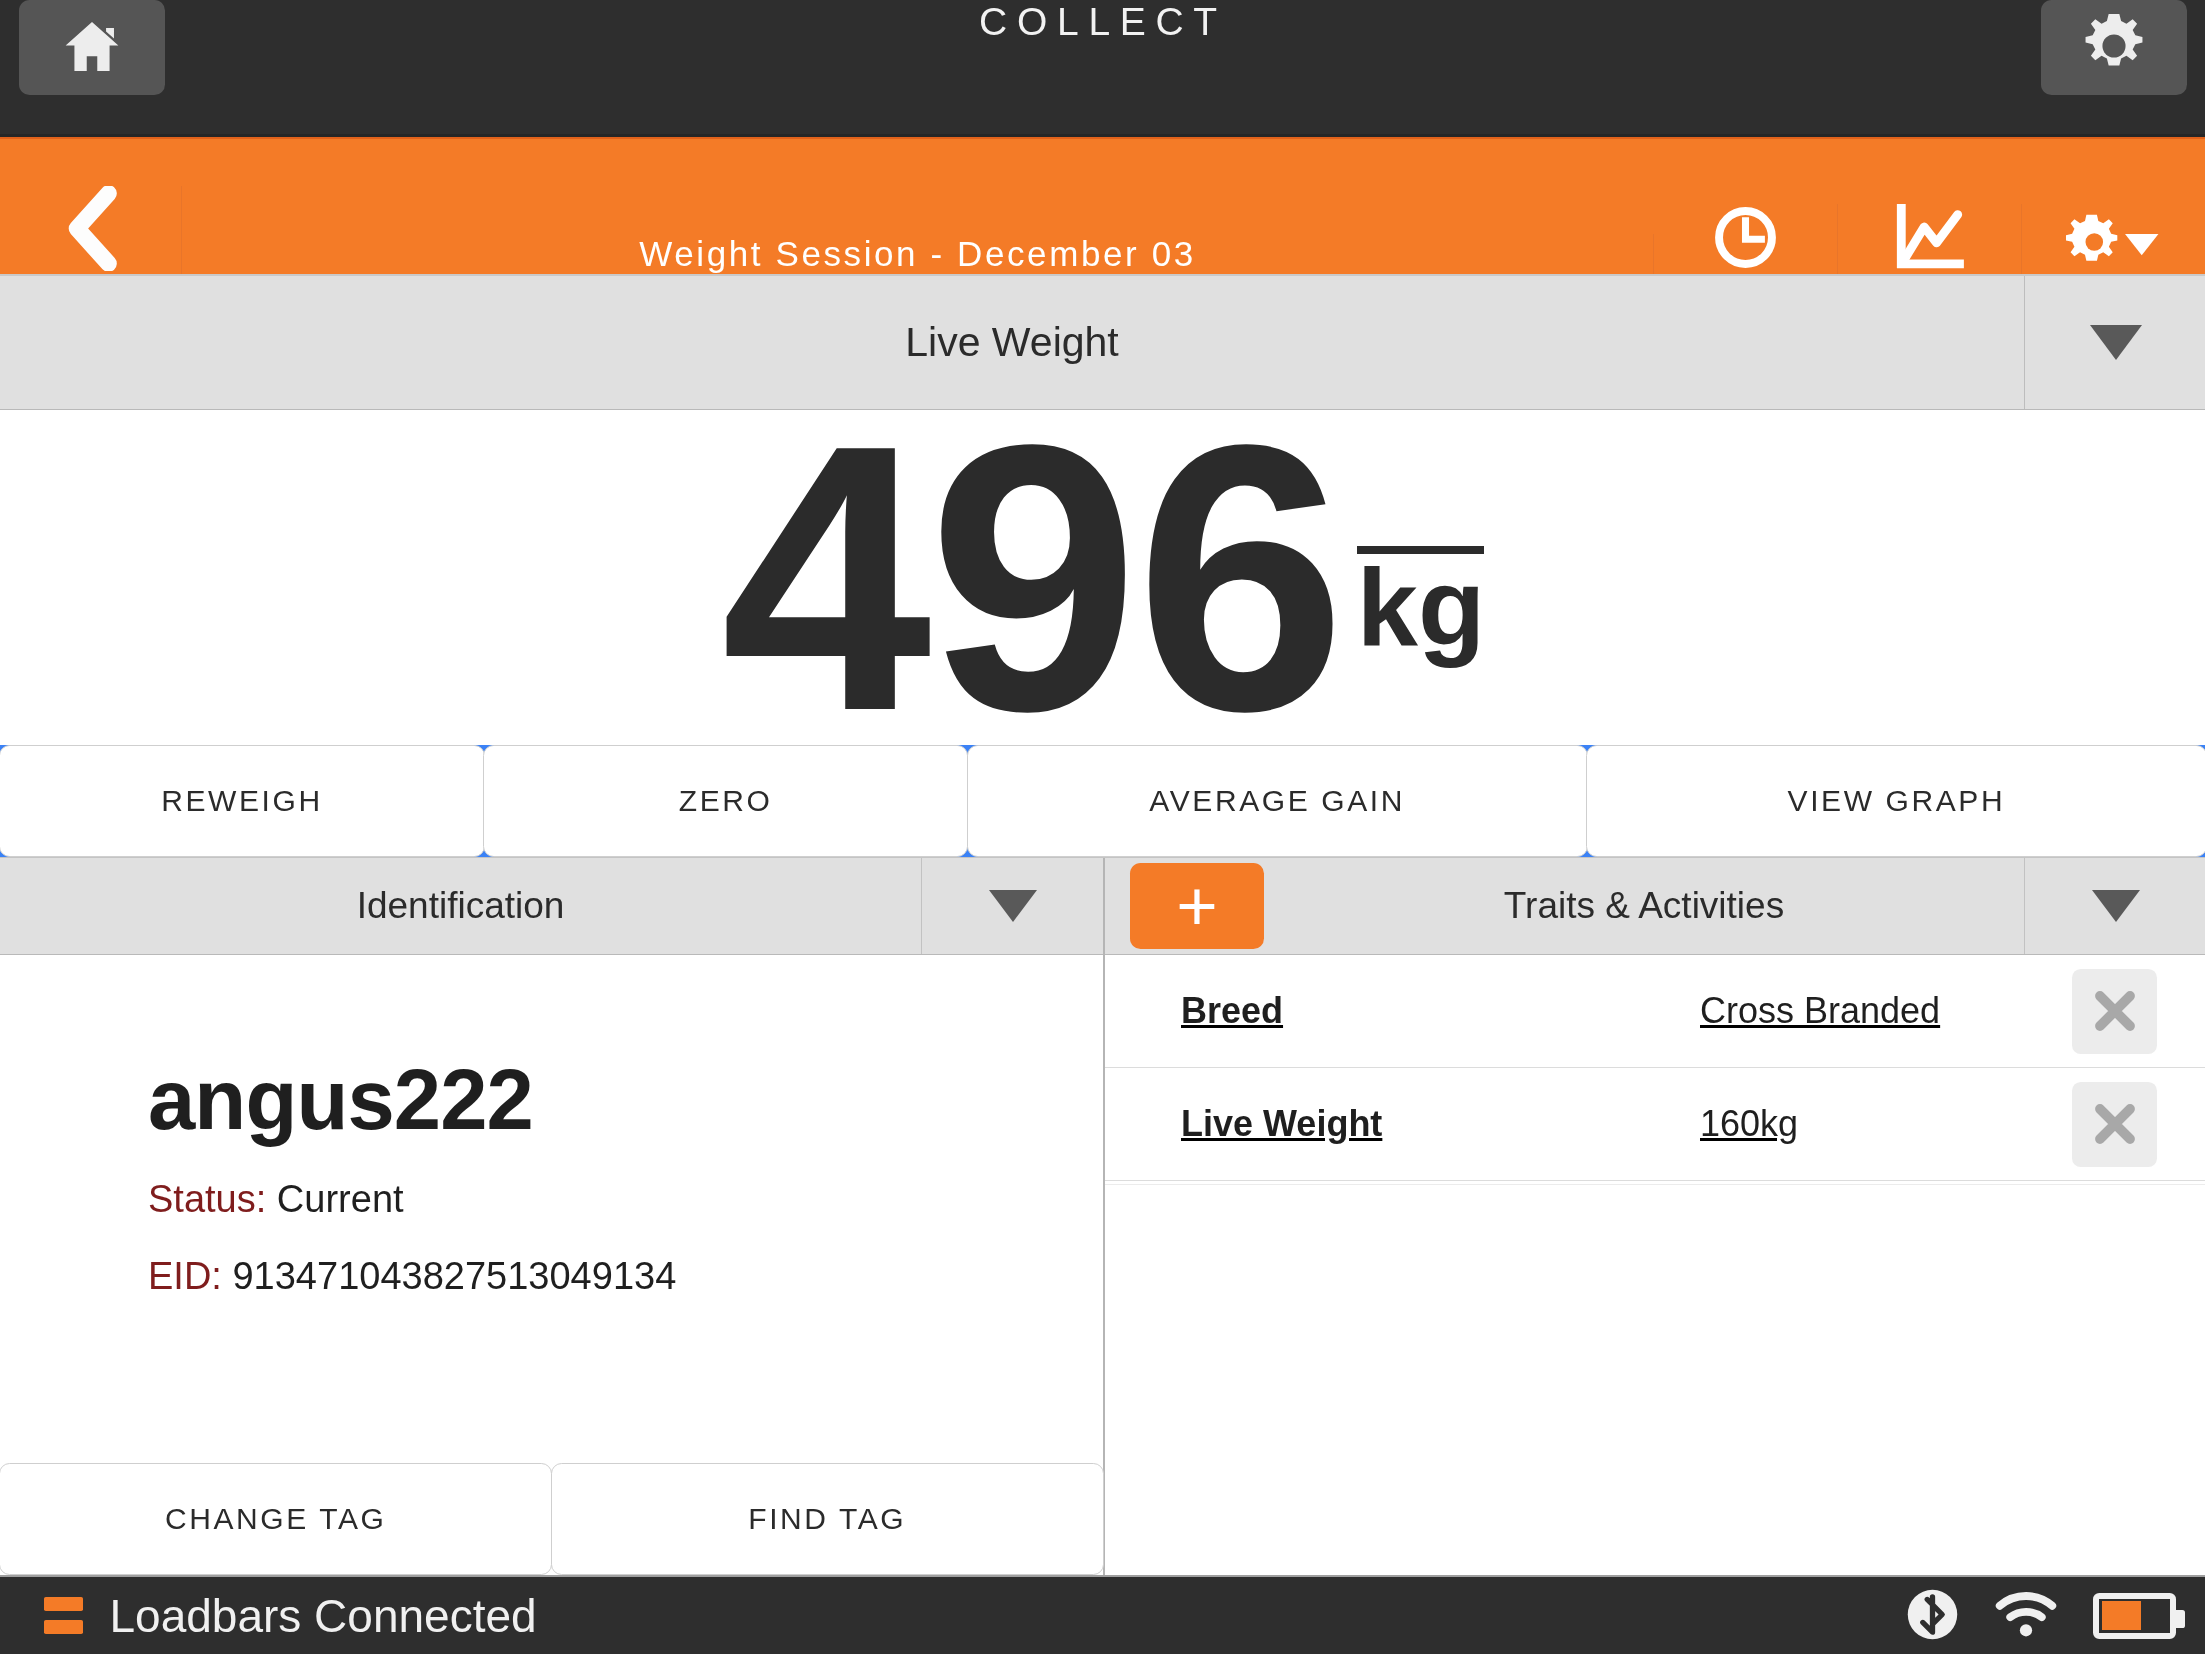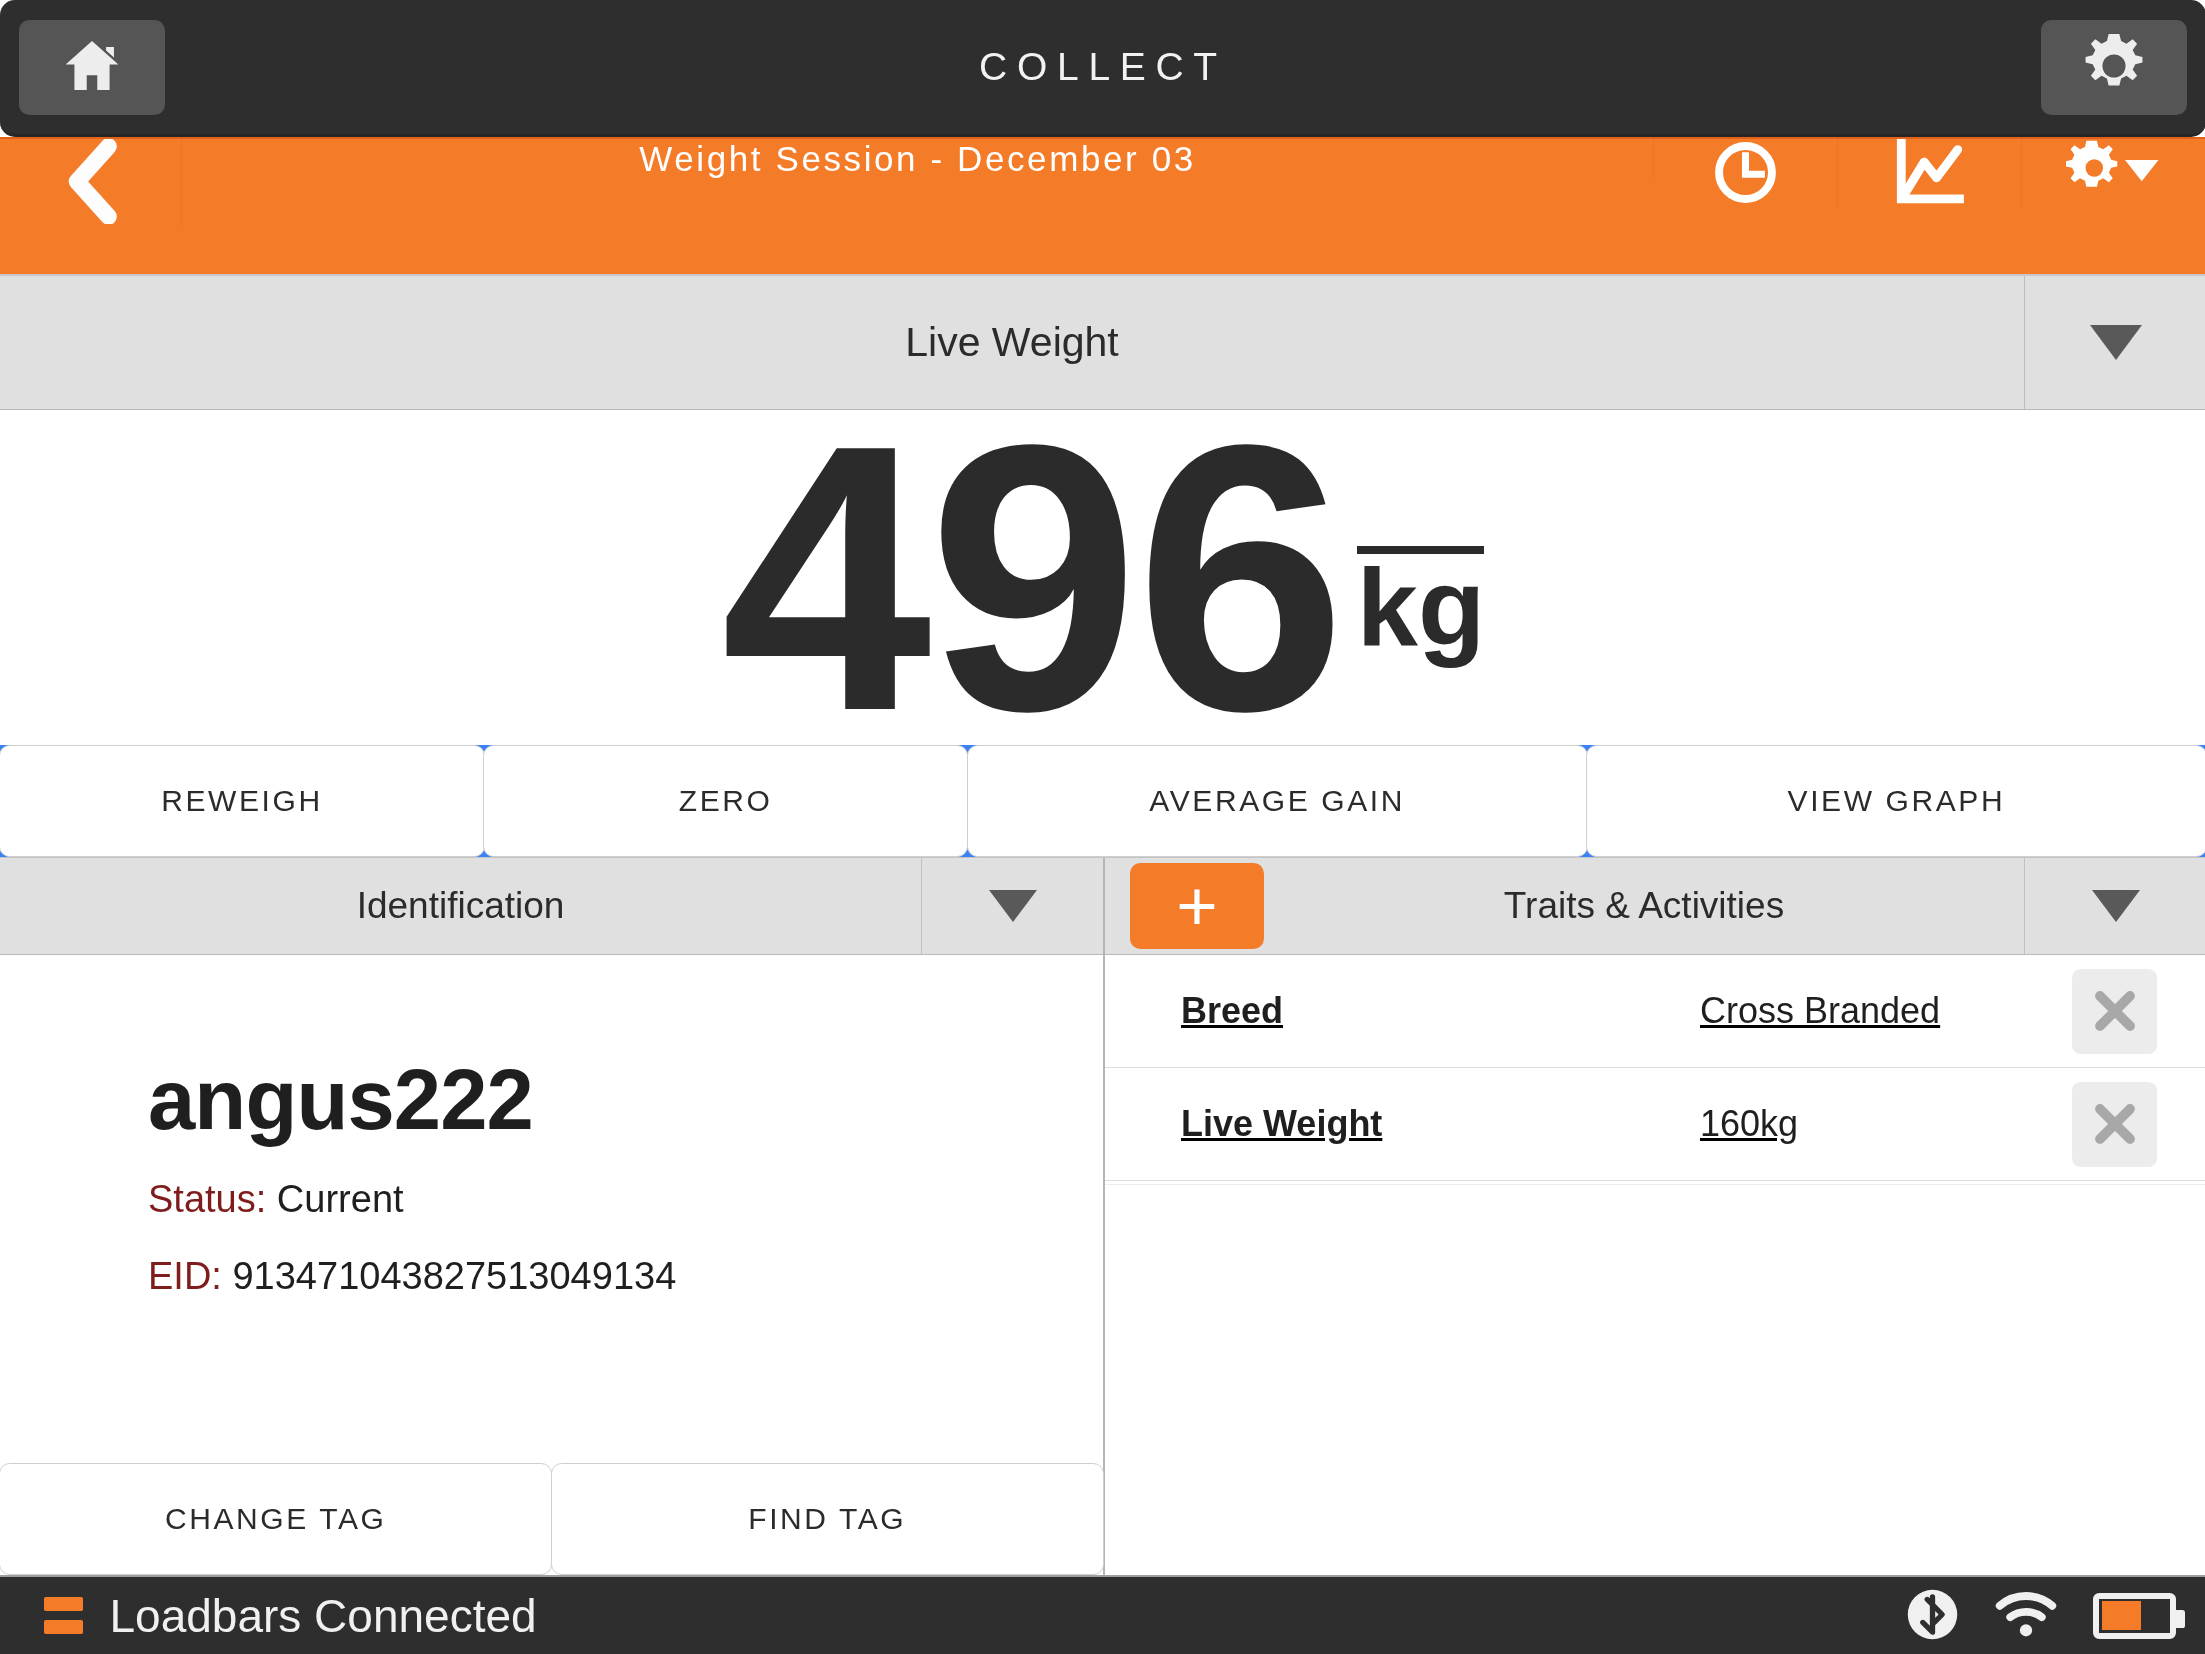"COLLECT" .topbar { align-items: center -> none; border-radius: 15px -> none }
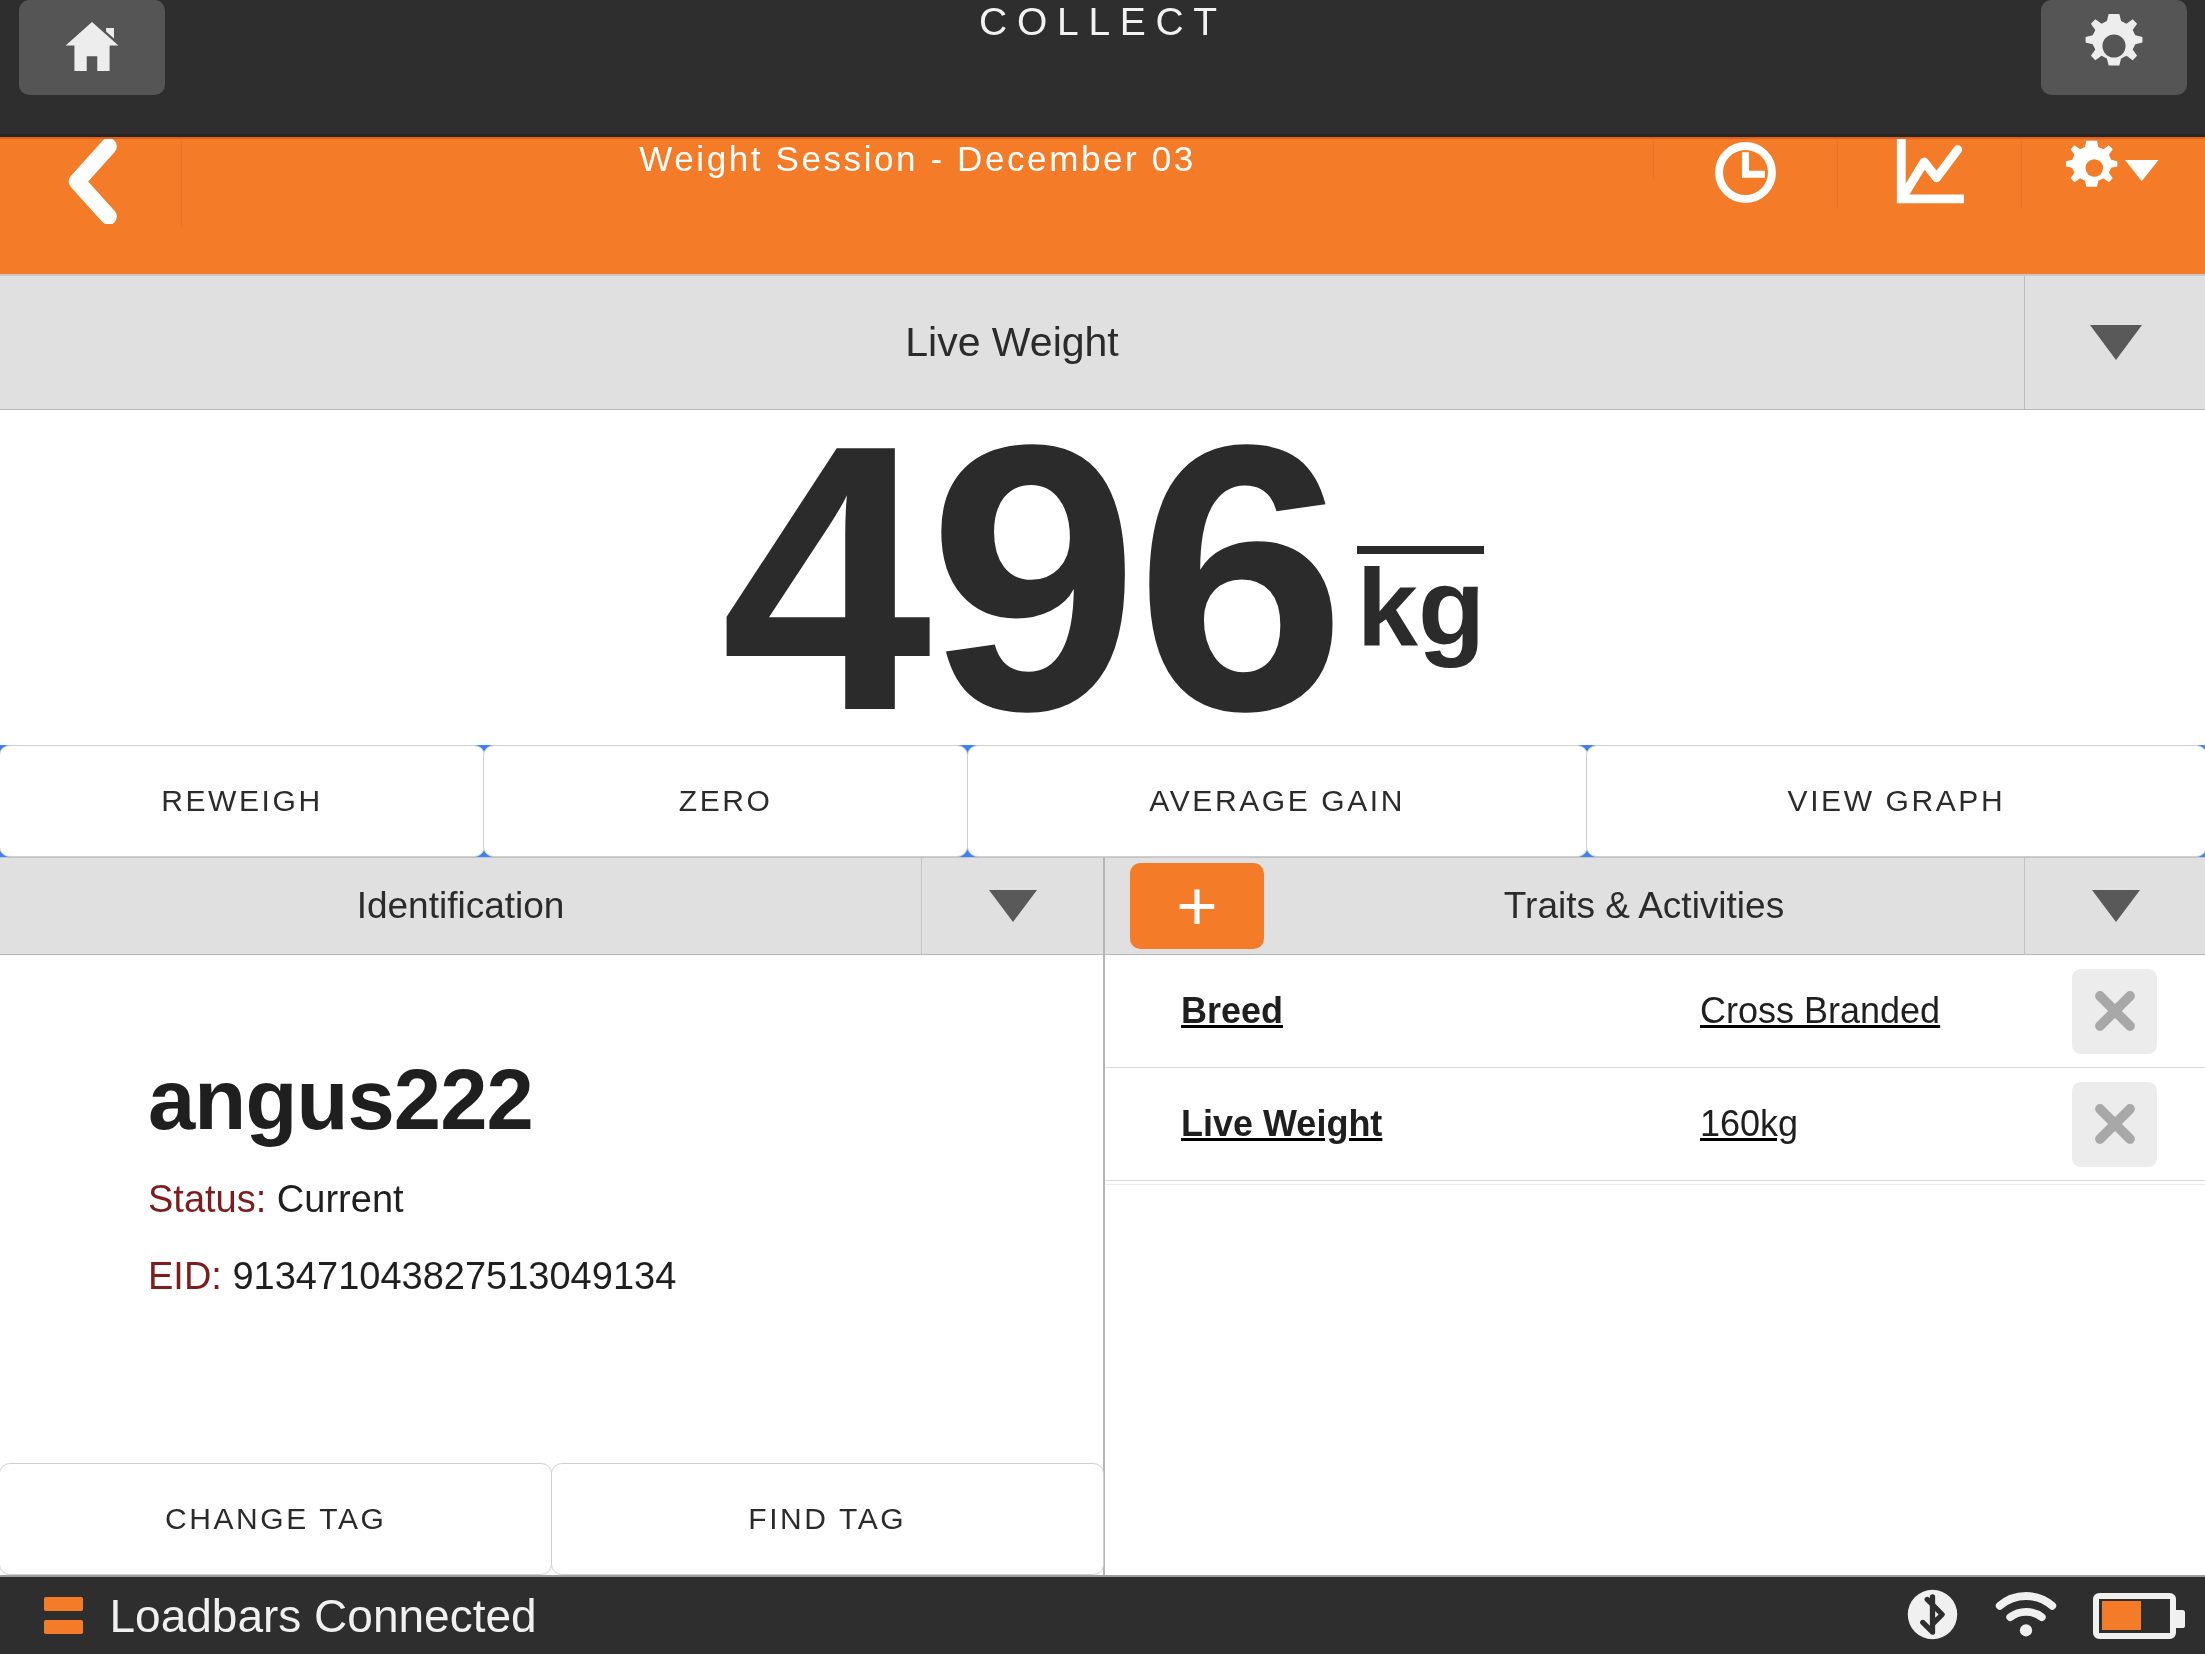"Weight Session - December 03" .sessionbar { align-items: flex-start -> flex-end }
